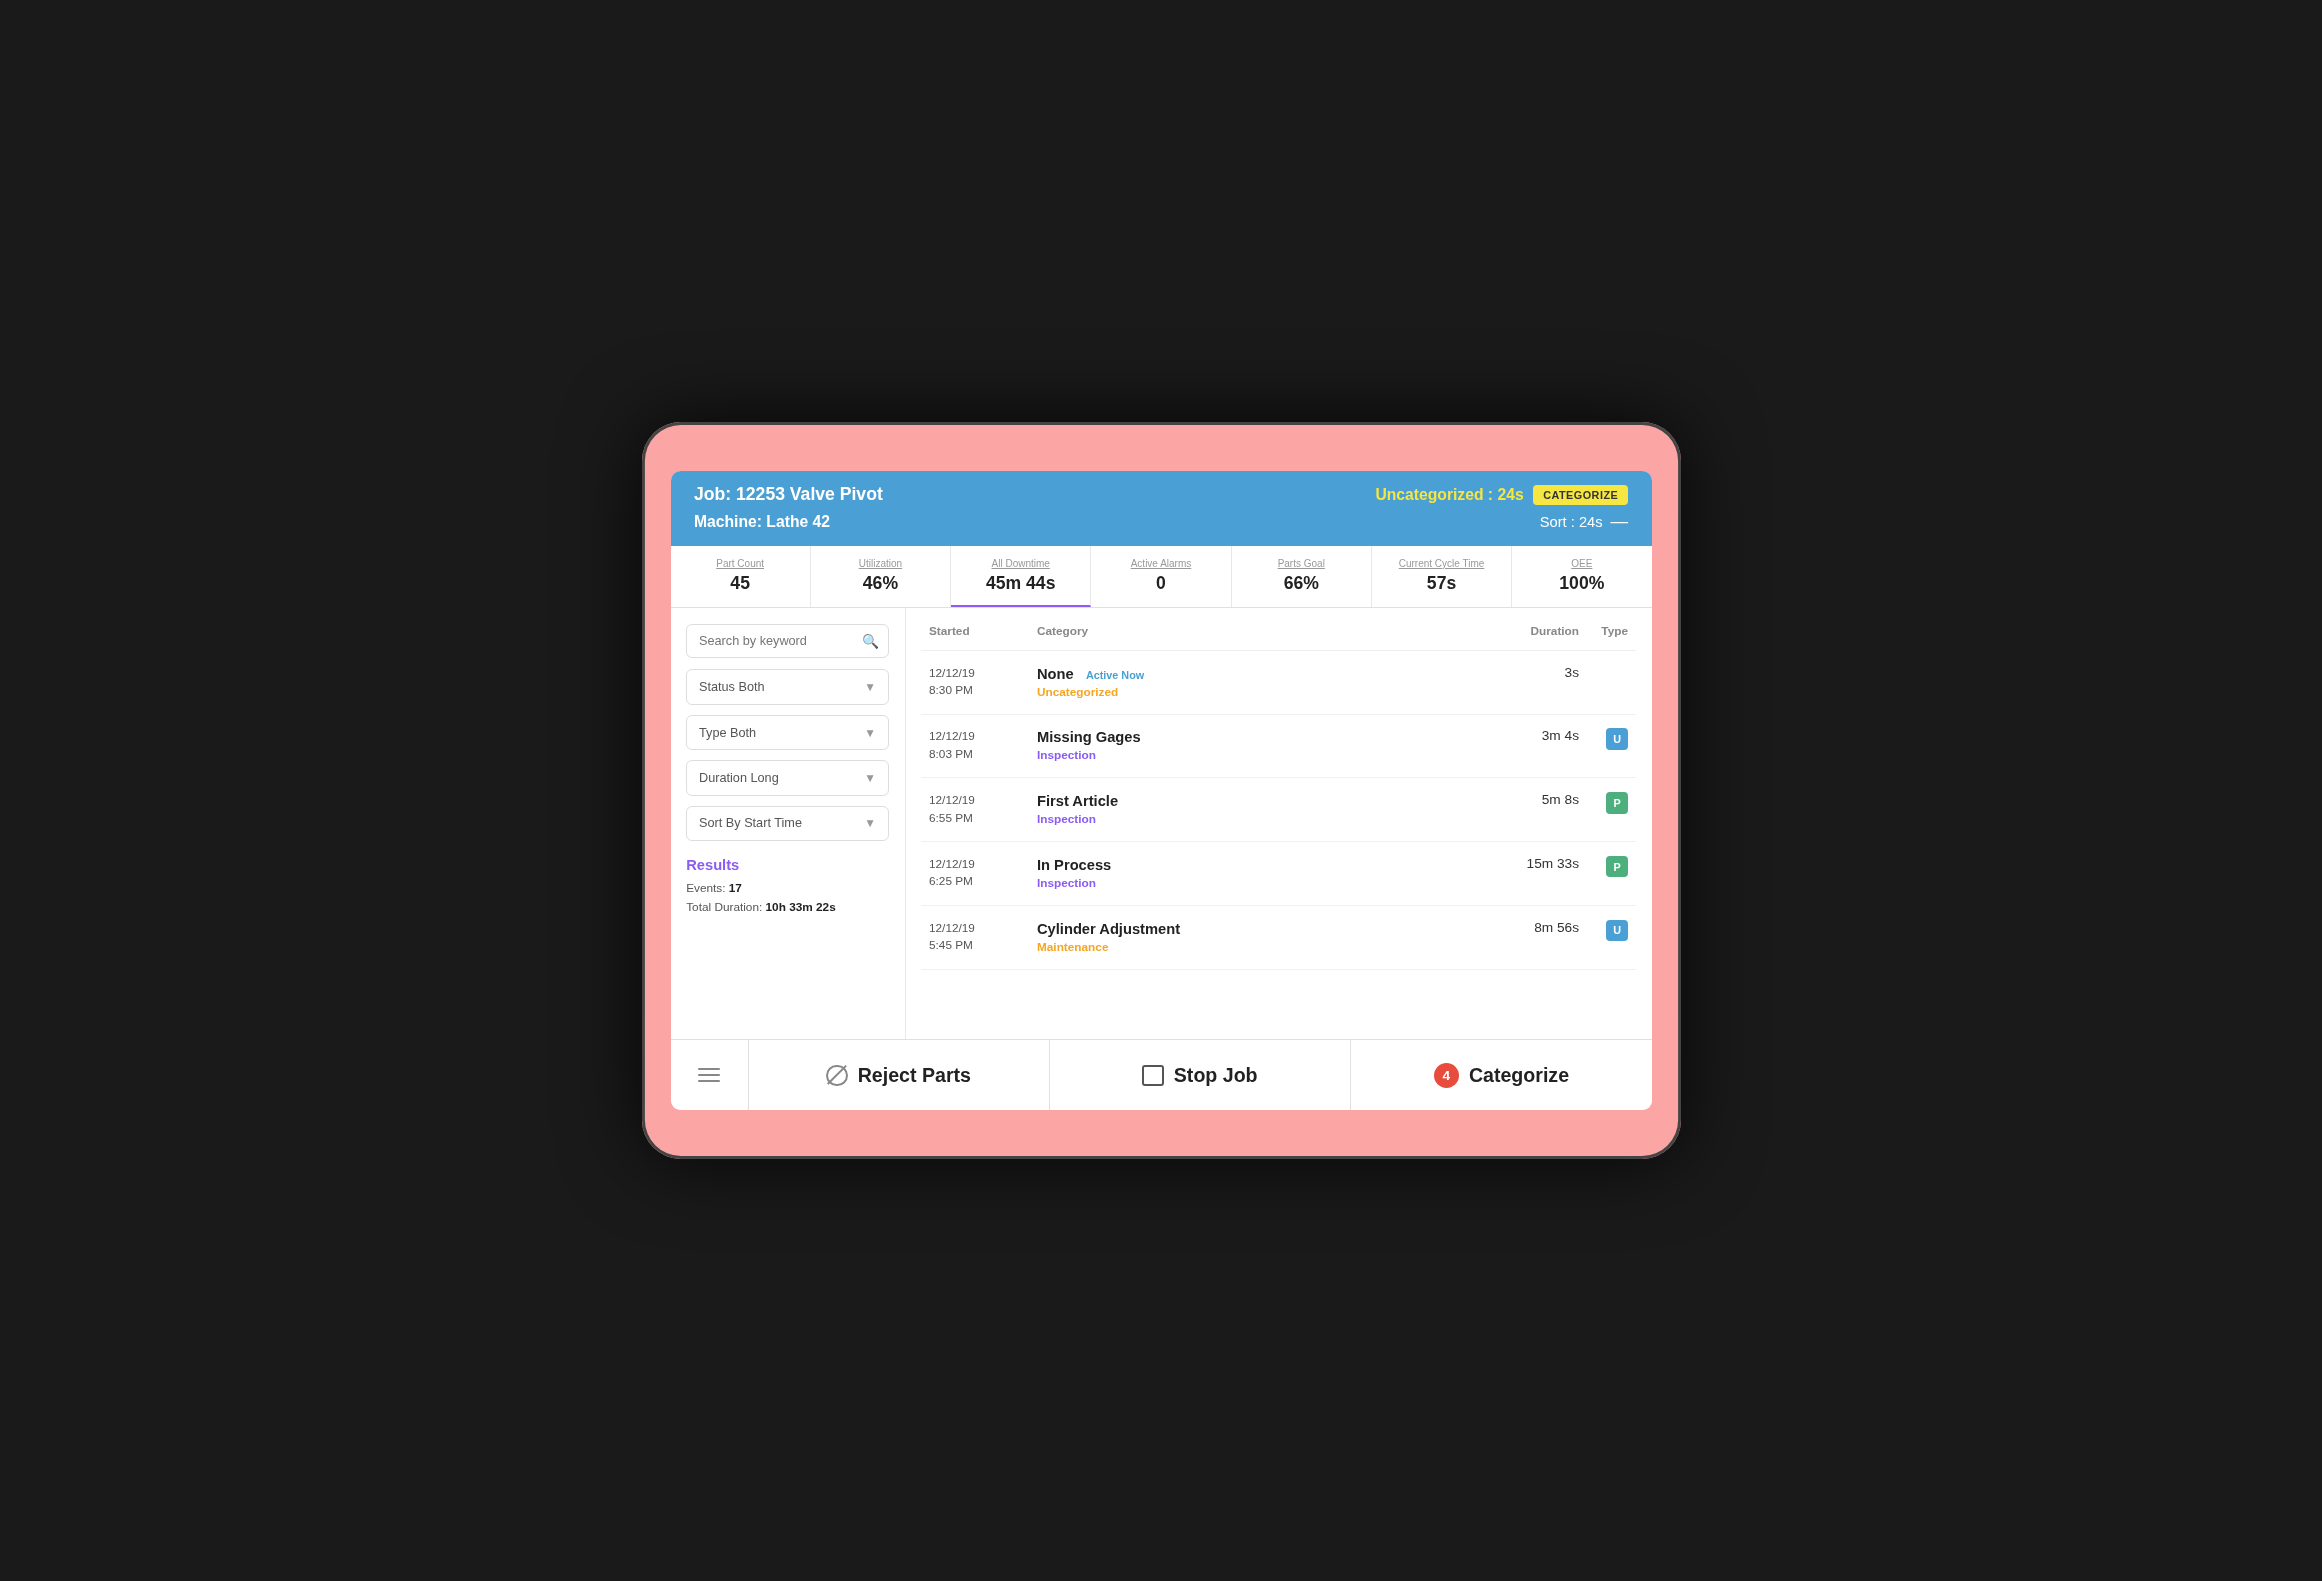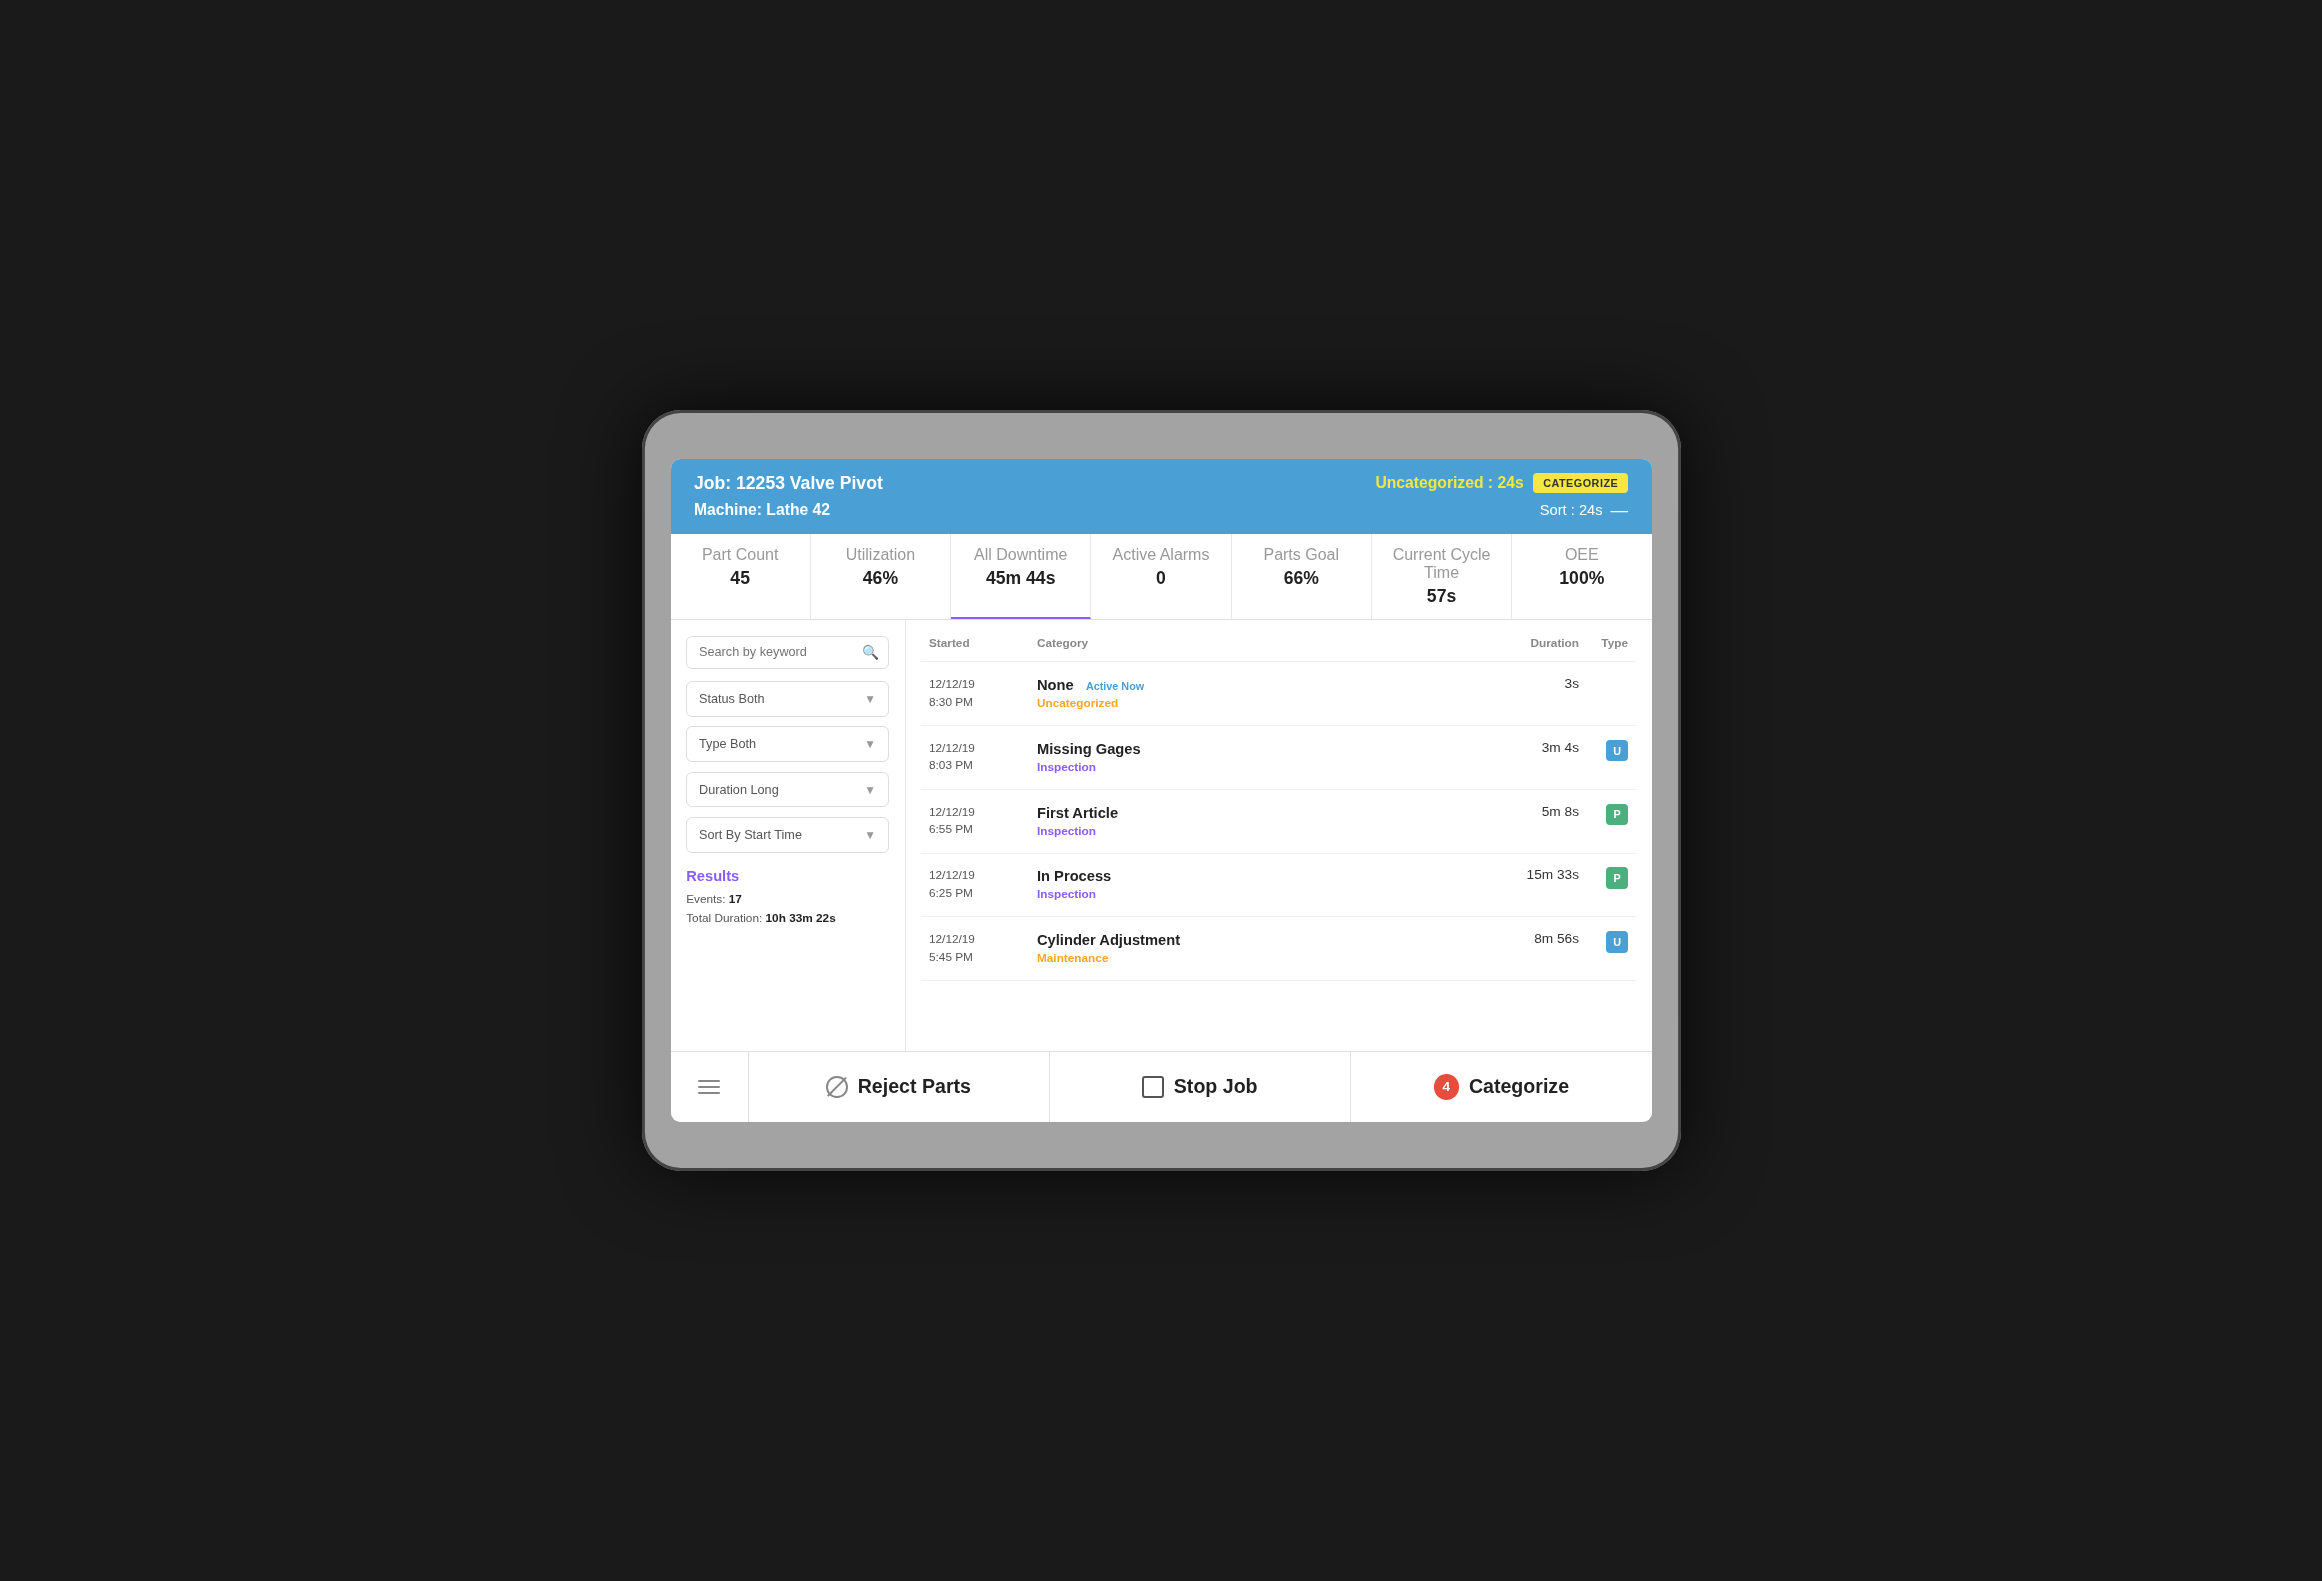"Job: 12253 Valve Pivot" .tablet-frame { background: #a3a3a3 -> #fca5a5 }
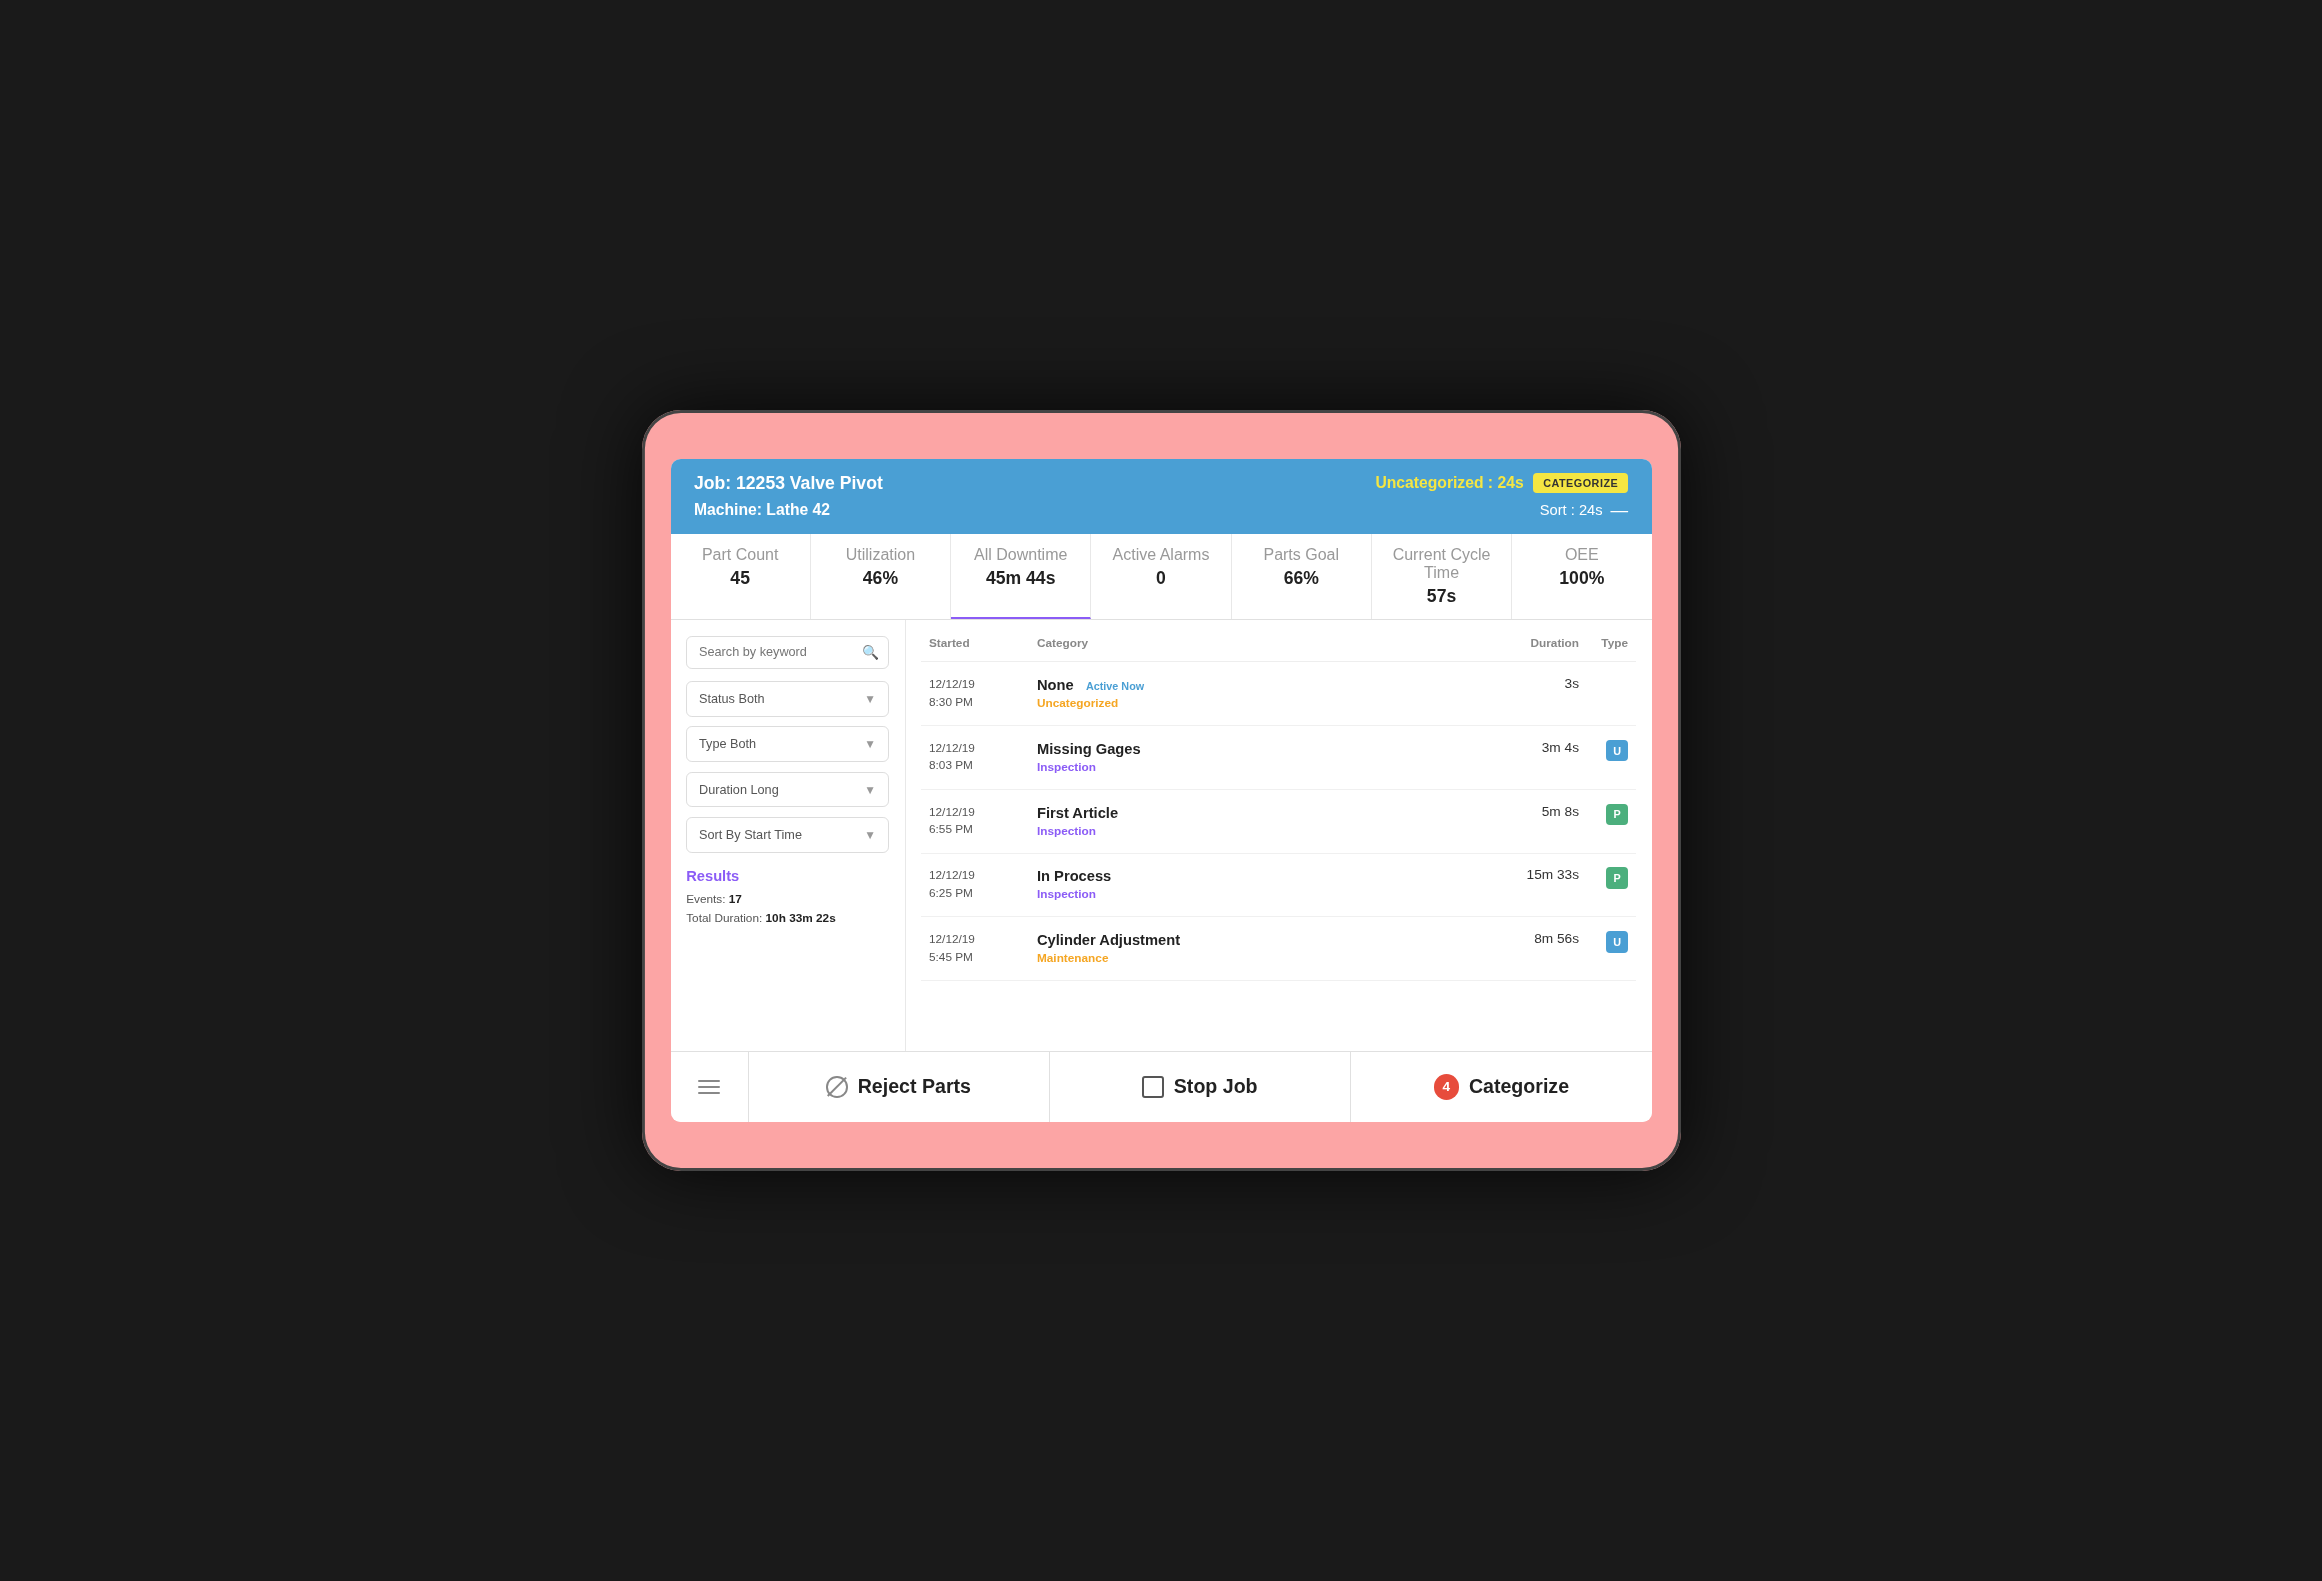"Part Count" .stat-label { font-size: 16px -> 10px; text-decoration: none -> underline }
